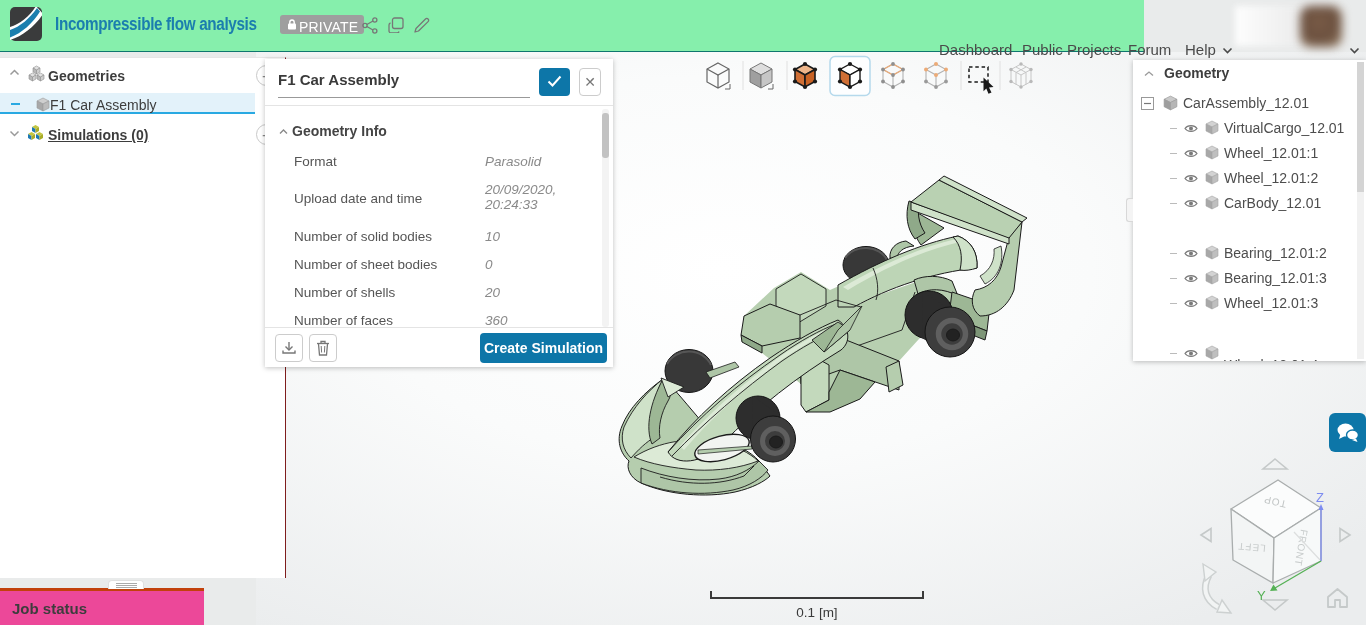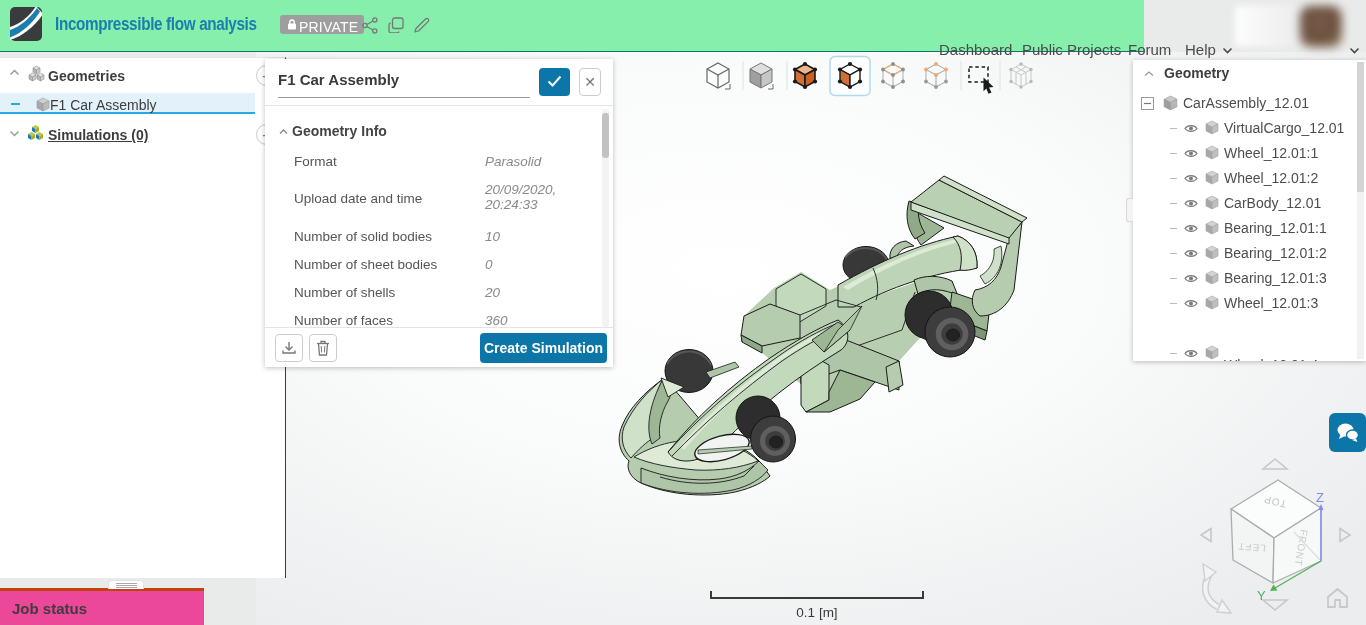"Bearing_12.01:1" div.trow { html: <div> <div></div> <svg> <path></path> <circle></circle> </svg> <svg> <polygon></polygon> <polygon></polygon> <polygon></polygon> </svg> <span>Bearing_12.01:1</span> </div> -> none }
